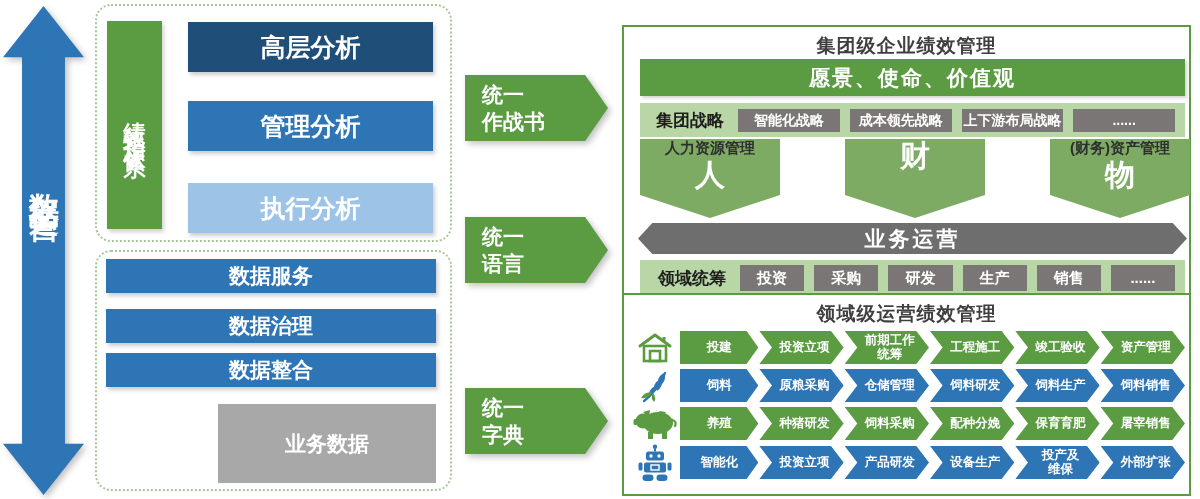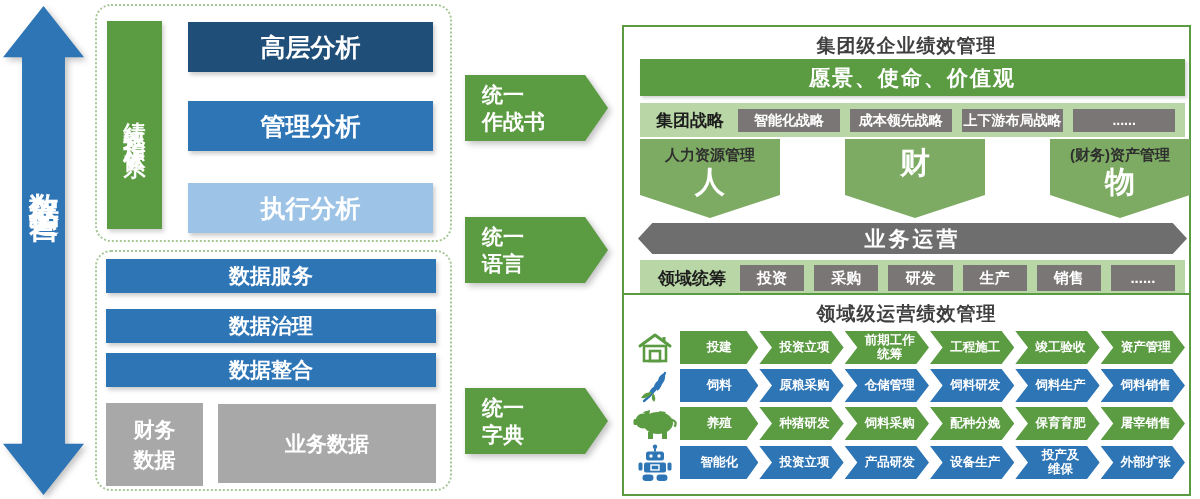"人力资源管理" .banner { padding-top: 7px -> none }
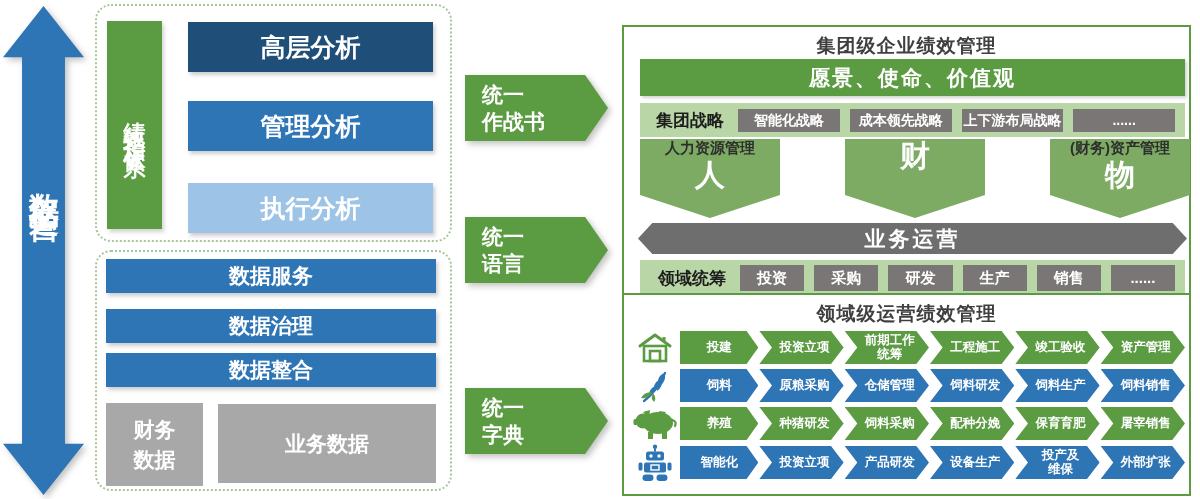"财务" div.gray-block { html: <div>财务 数据</div> -> none }
